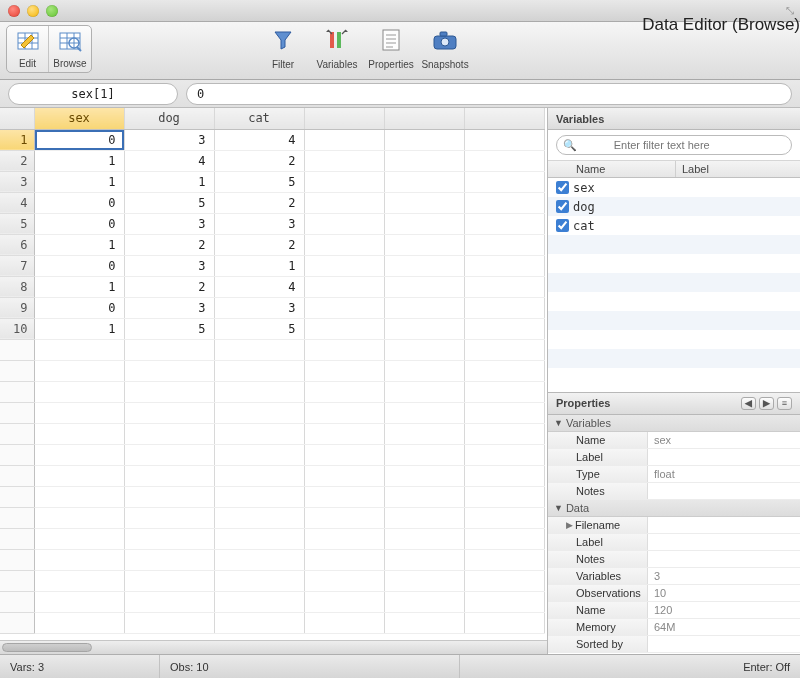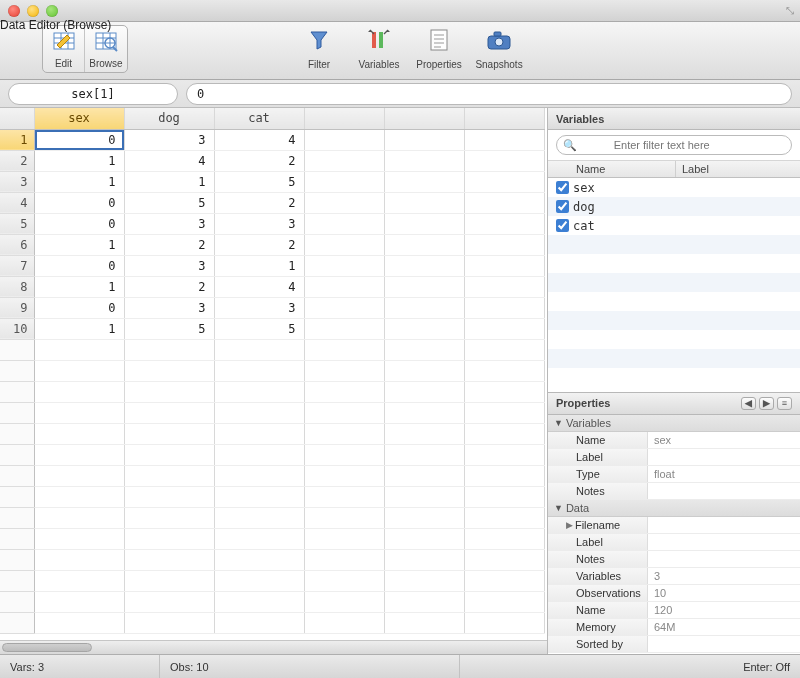"Data Editor (Browse)" .titlebar .title { font-size: 12px -> 17px; text-align: left -> right }
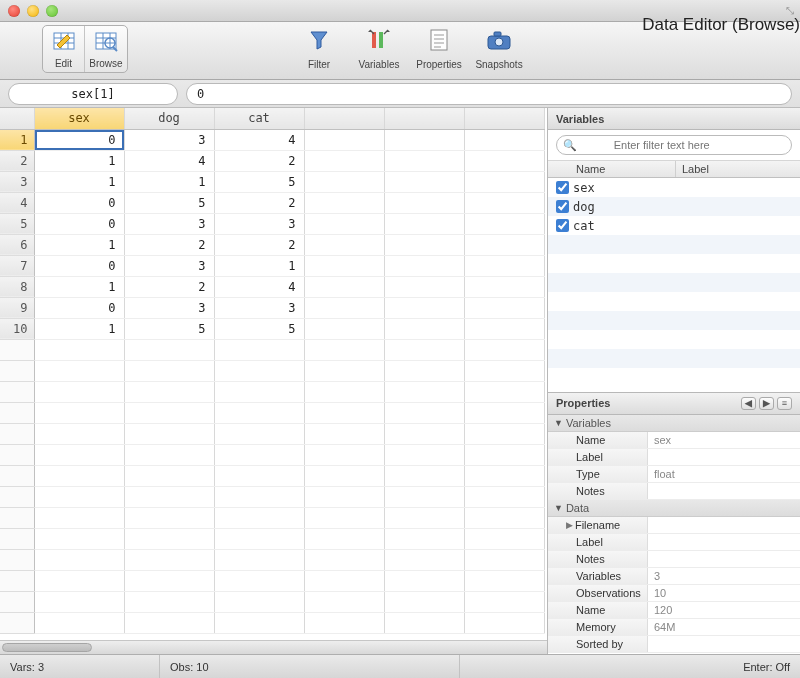"Edit" .tool-group { margin-left: 36px -> none }
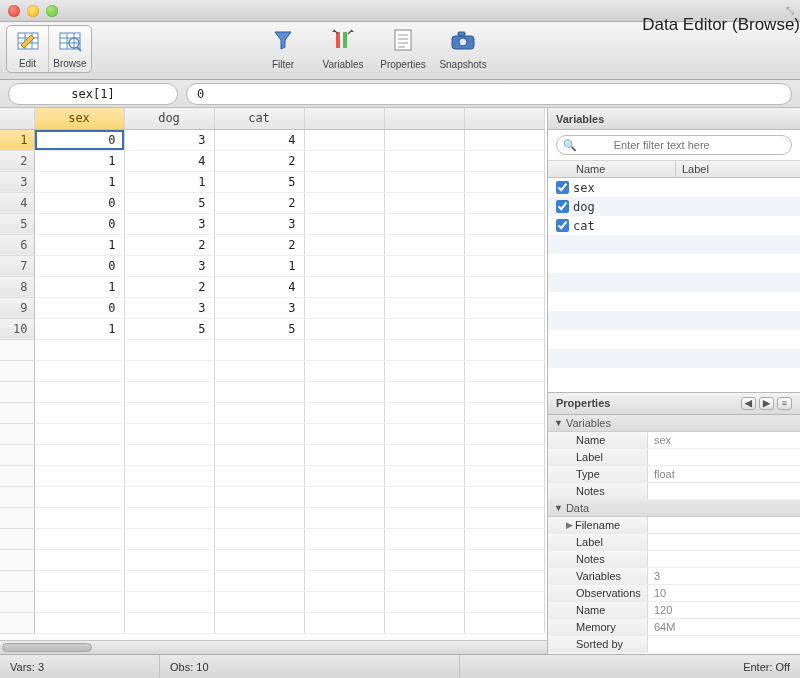"Filter" .tool-row { gap: 18px -> 12px }
